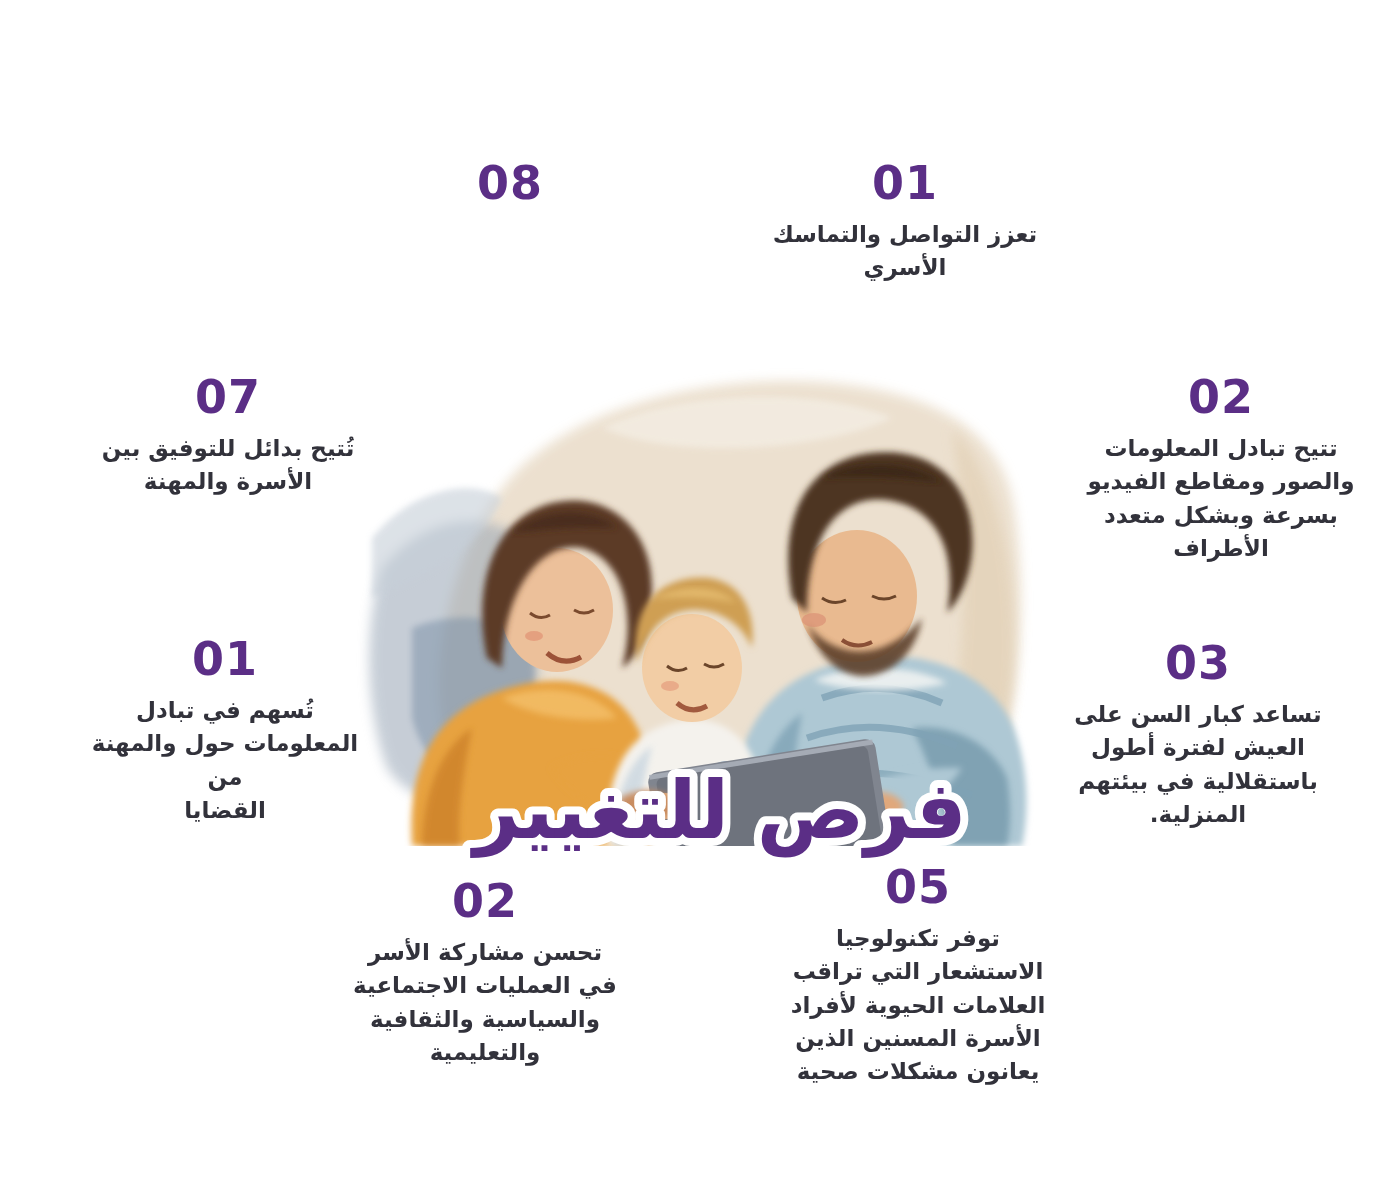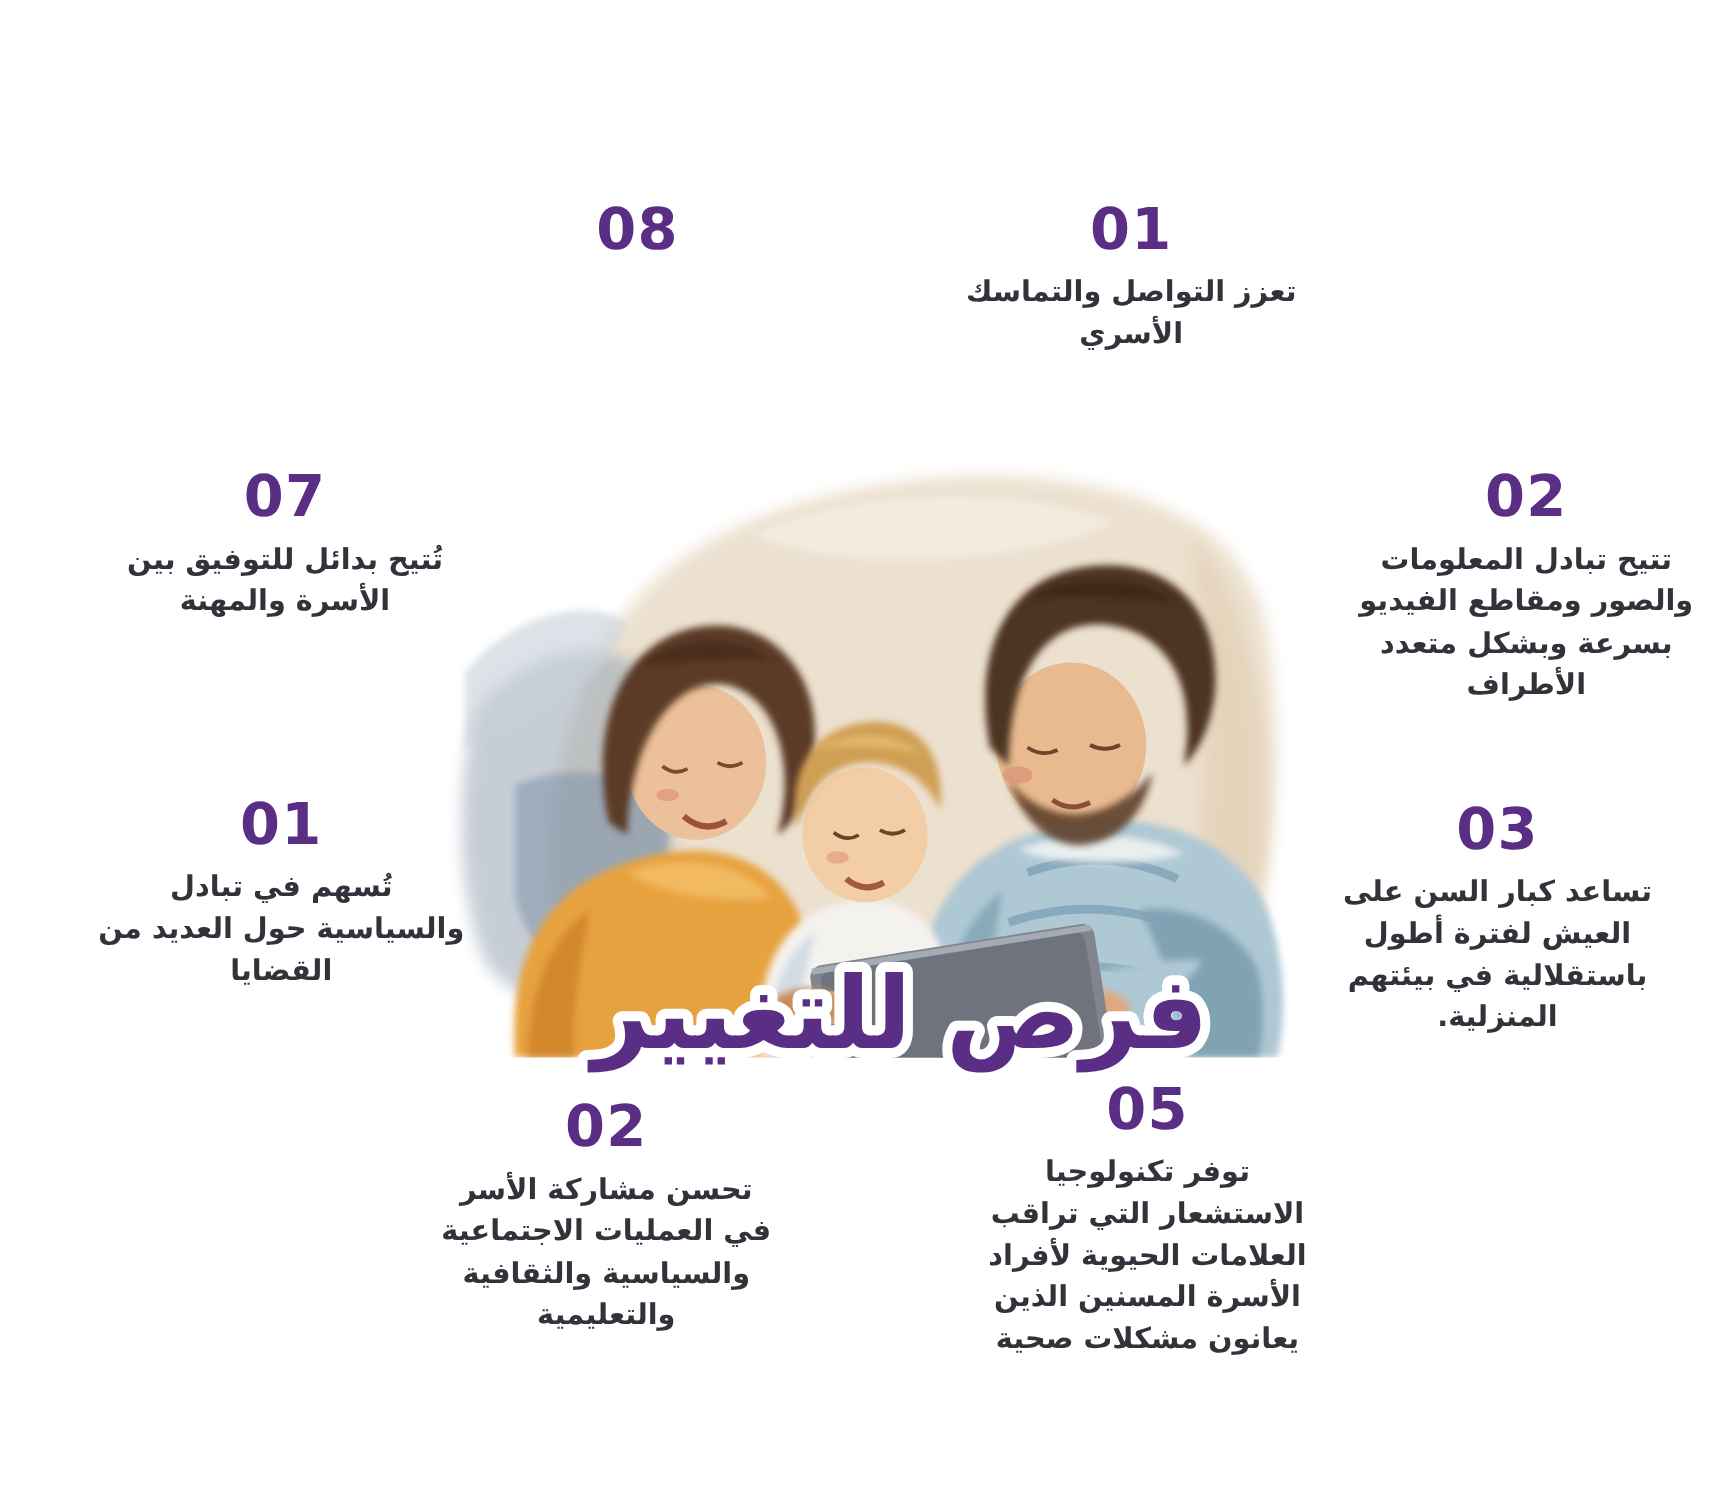"تُسهم في تبادل" div.txt { text: والسياسية حول العديد -> المعلومات حول والمهنة }
